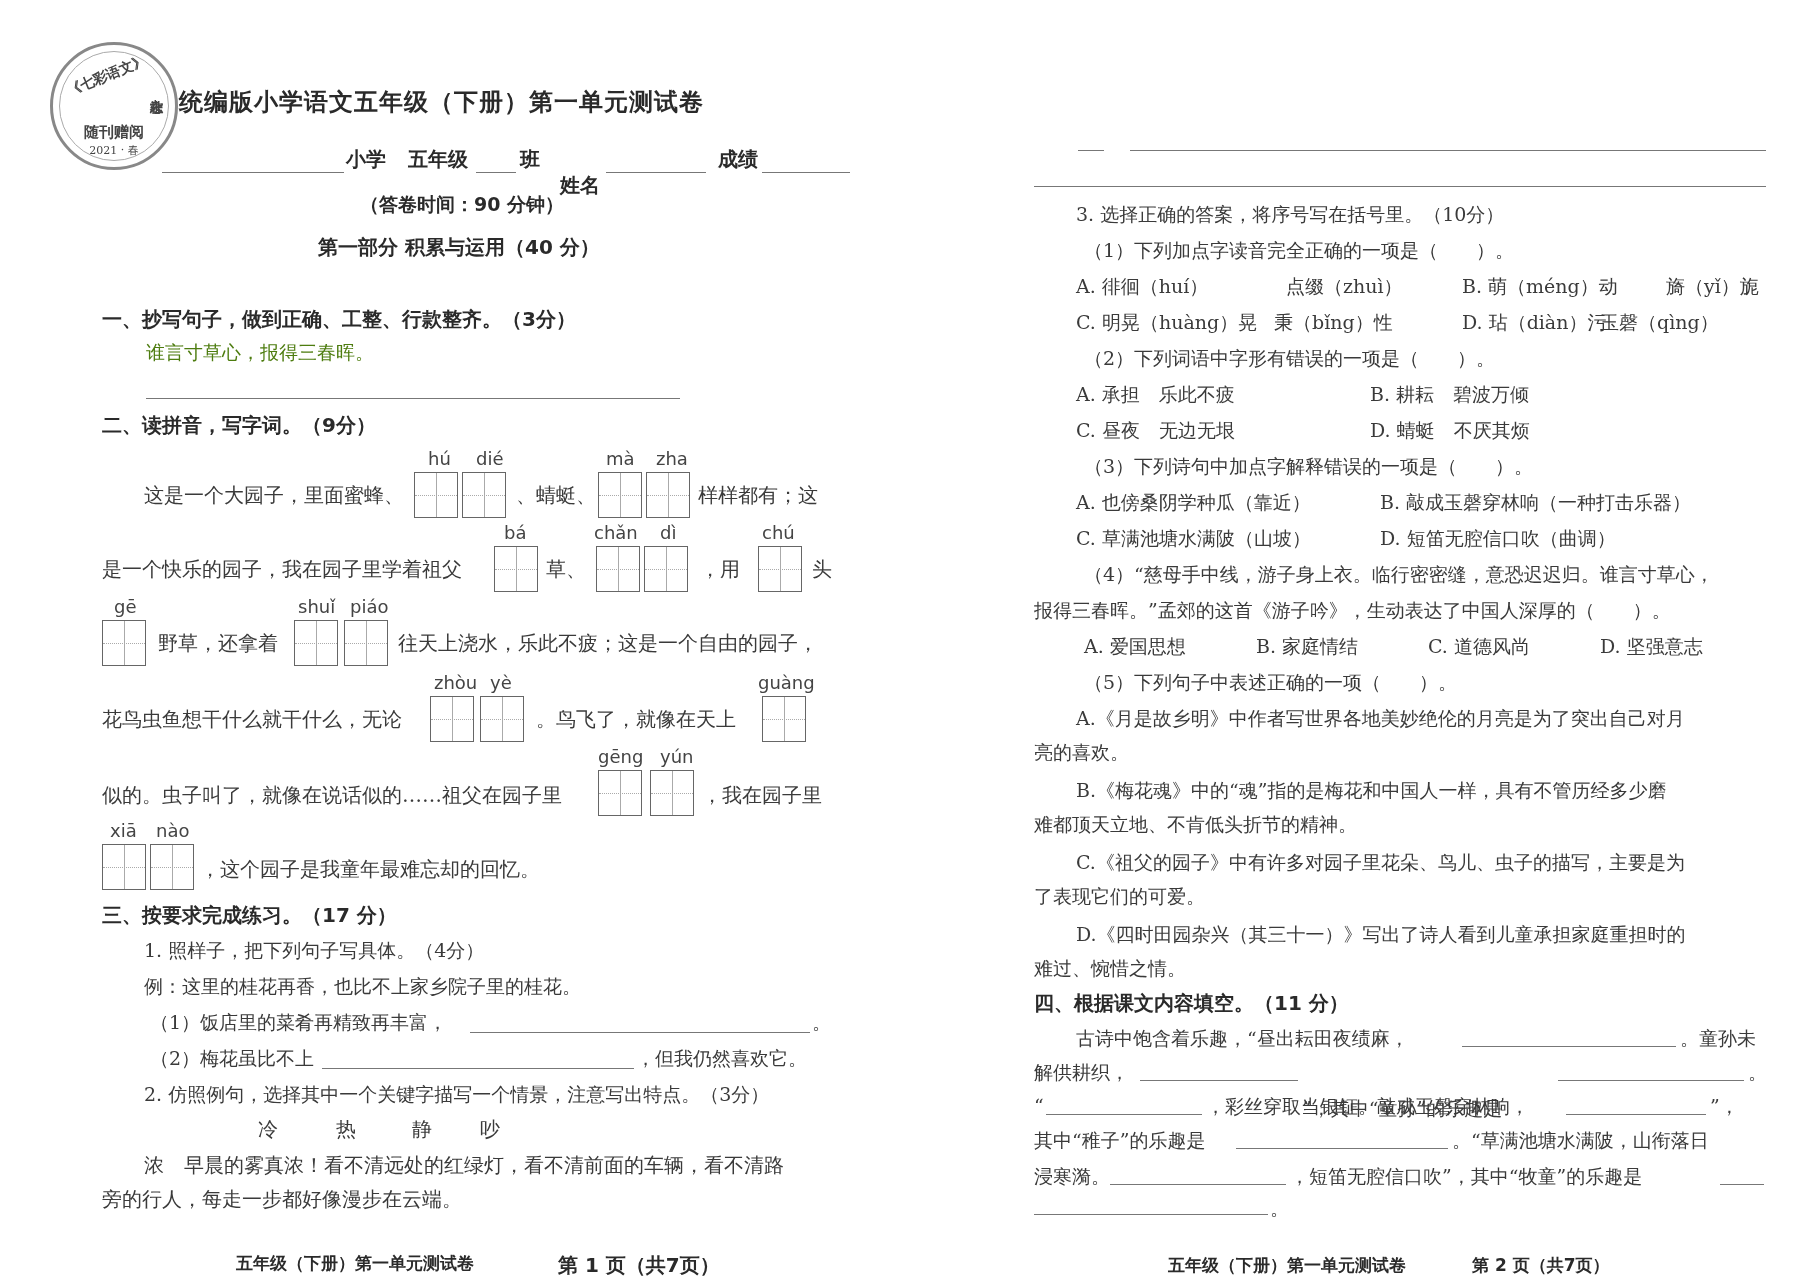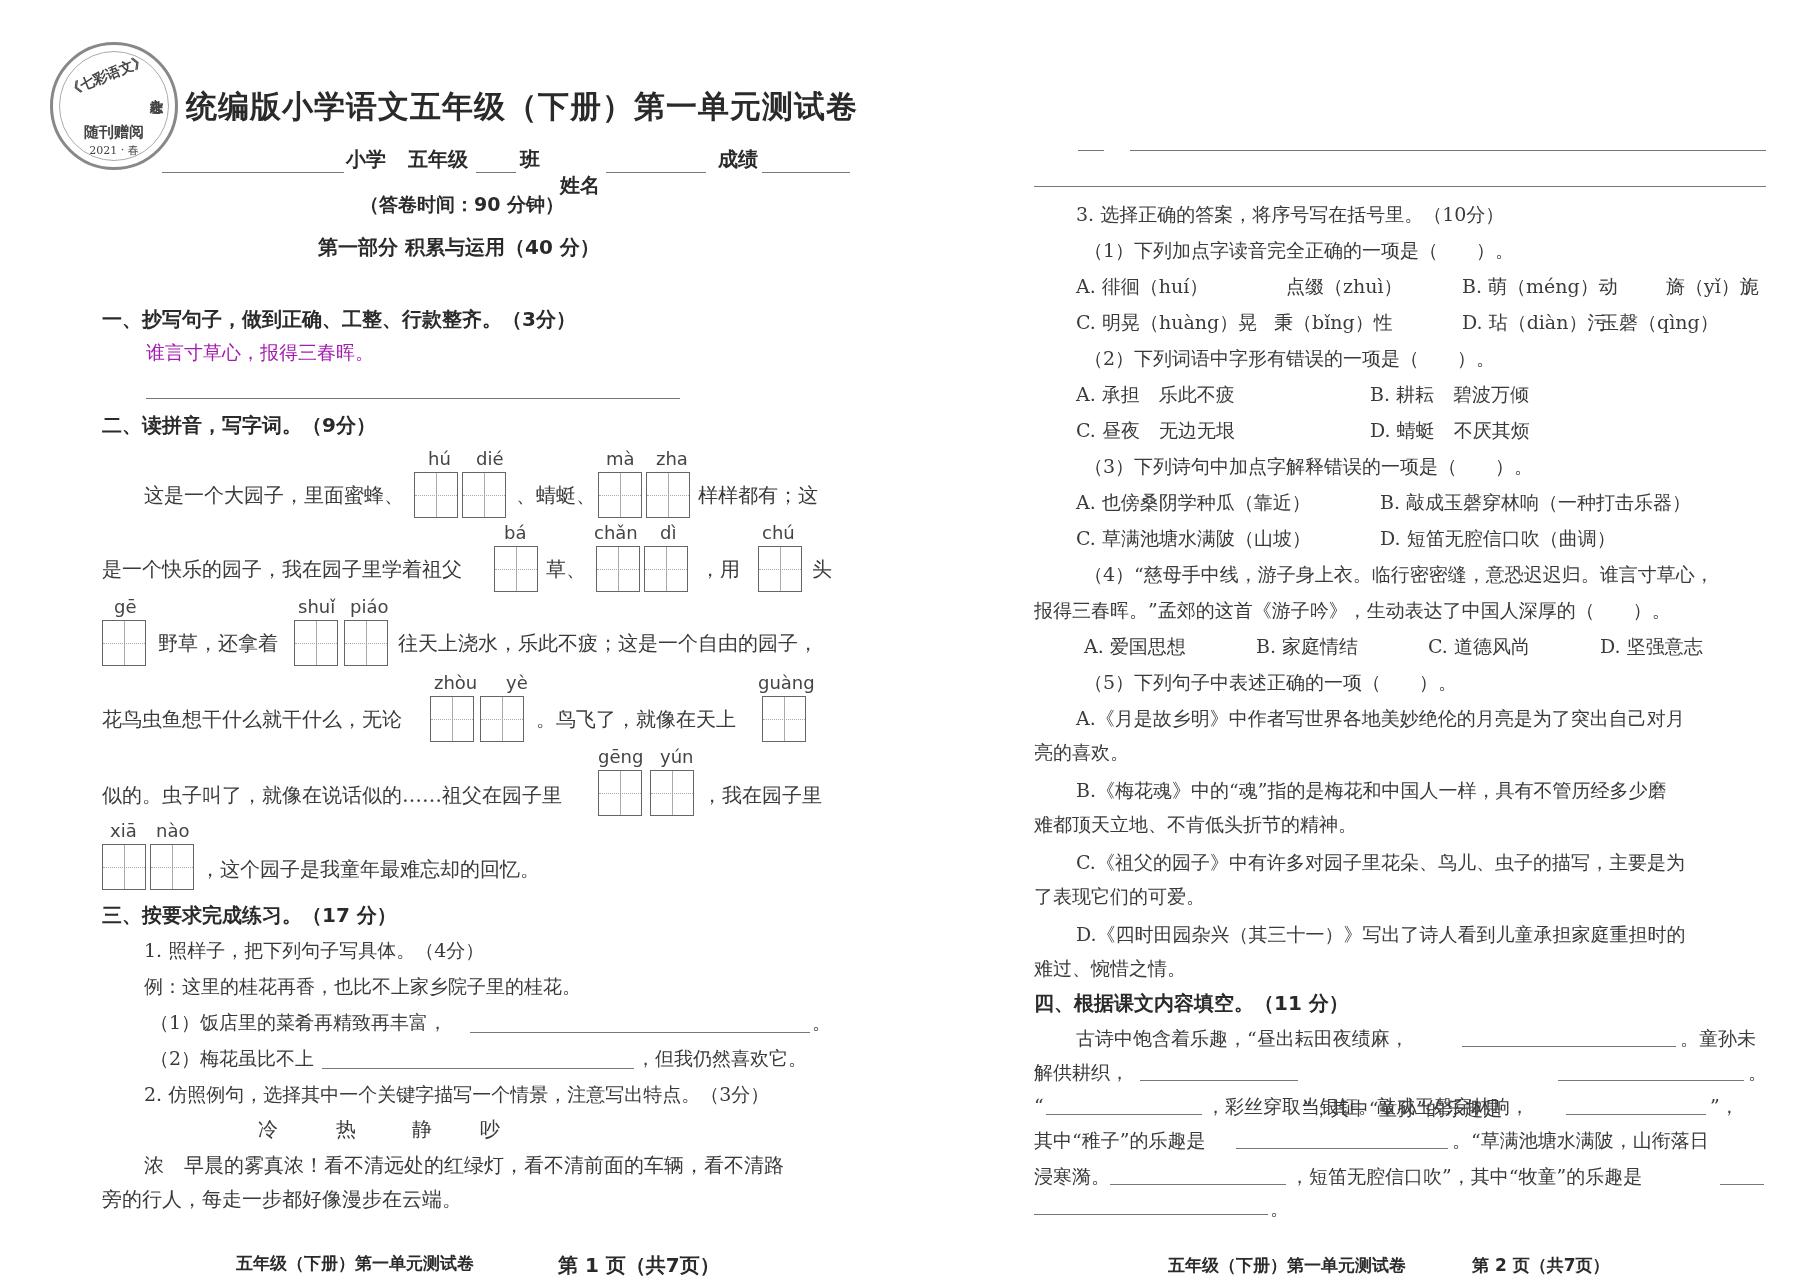"统编版小学语文五年级（下册）第一单元测试卷" div.abs { font-size: 31px -> 24px; left: 186px -> 179px }
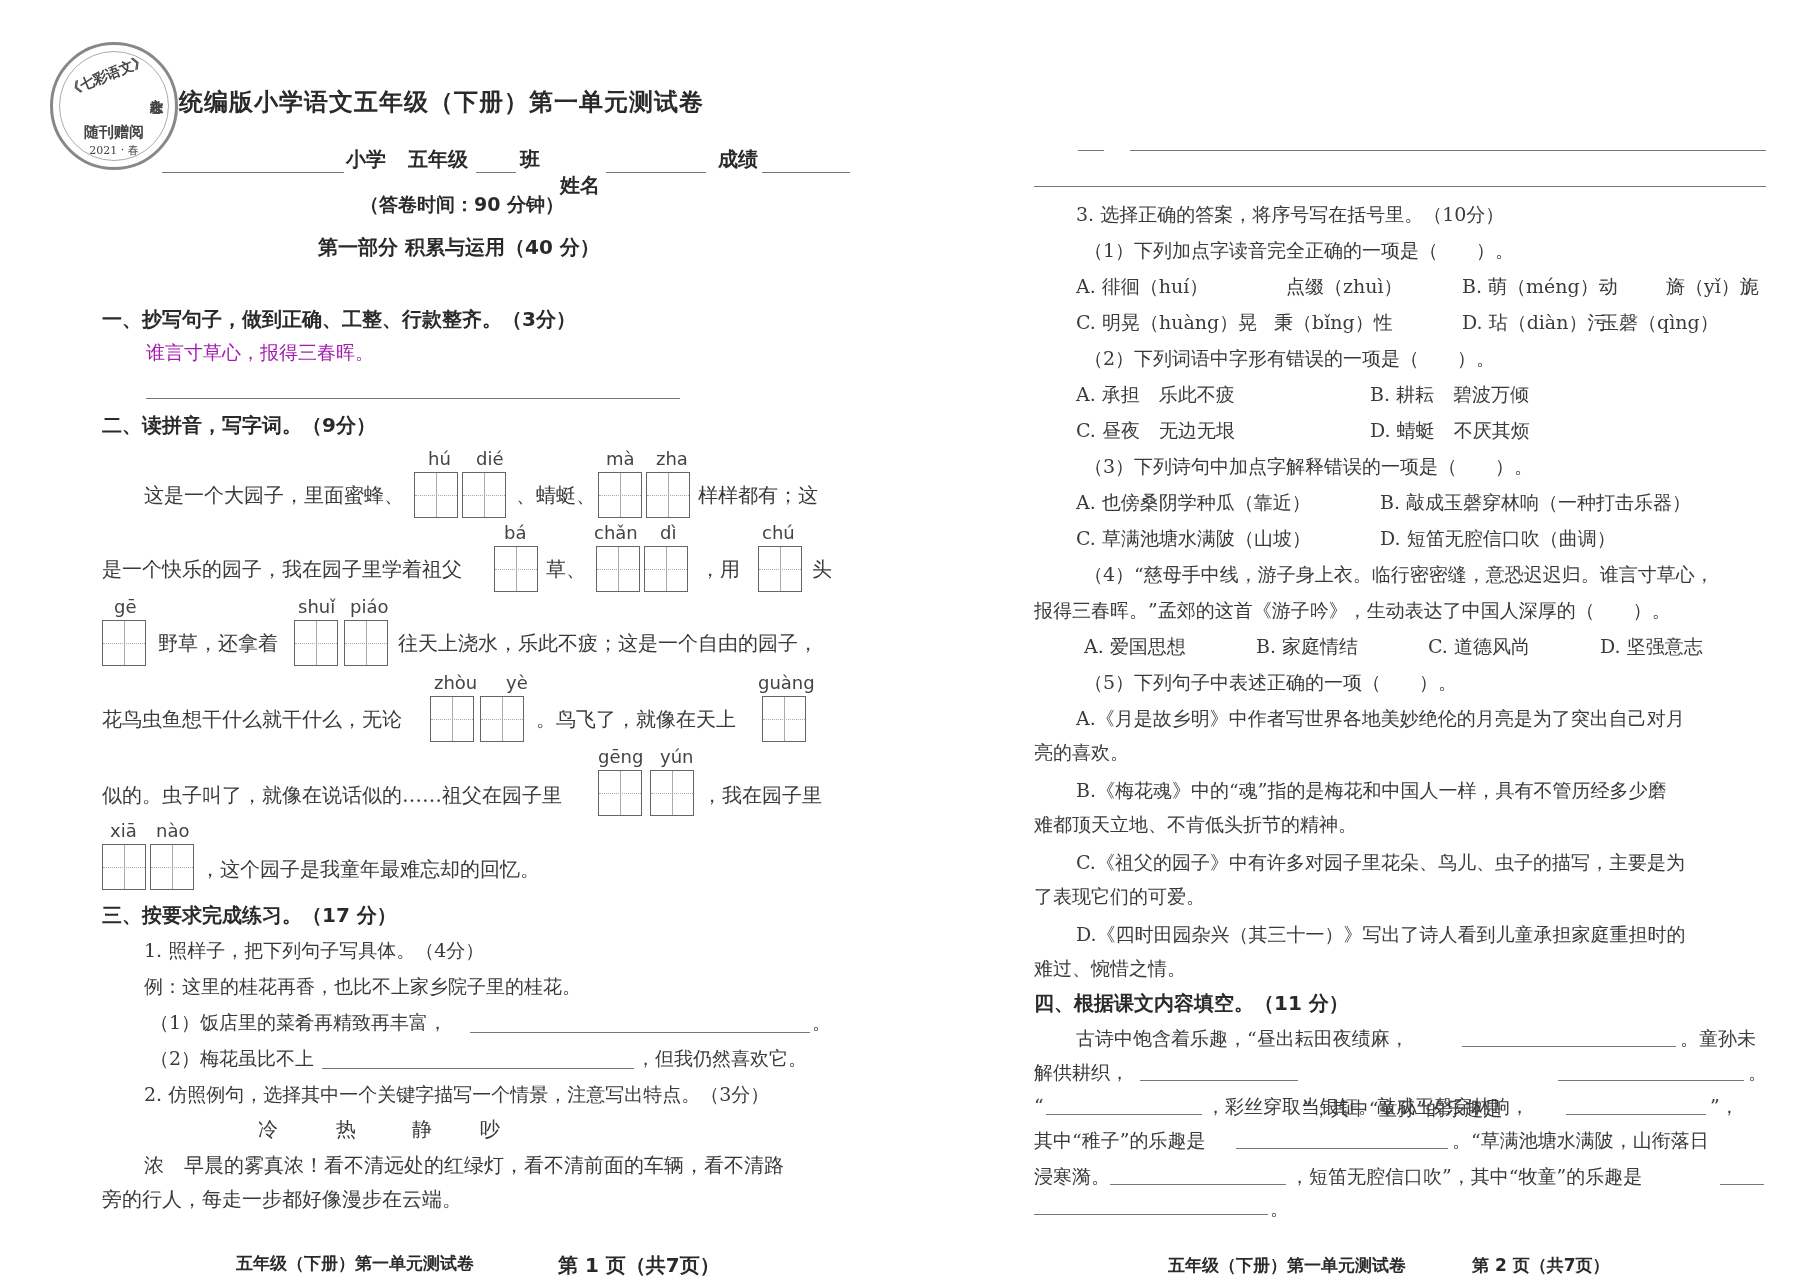"谁言寸草心，报得三春晖。" div.abs { color: #a21caf -> #4d7c0f }
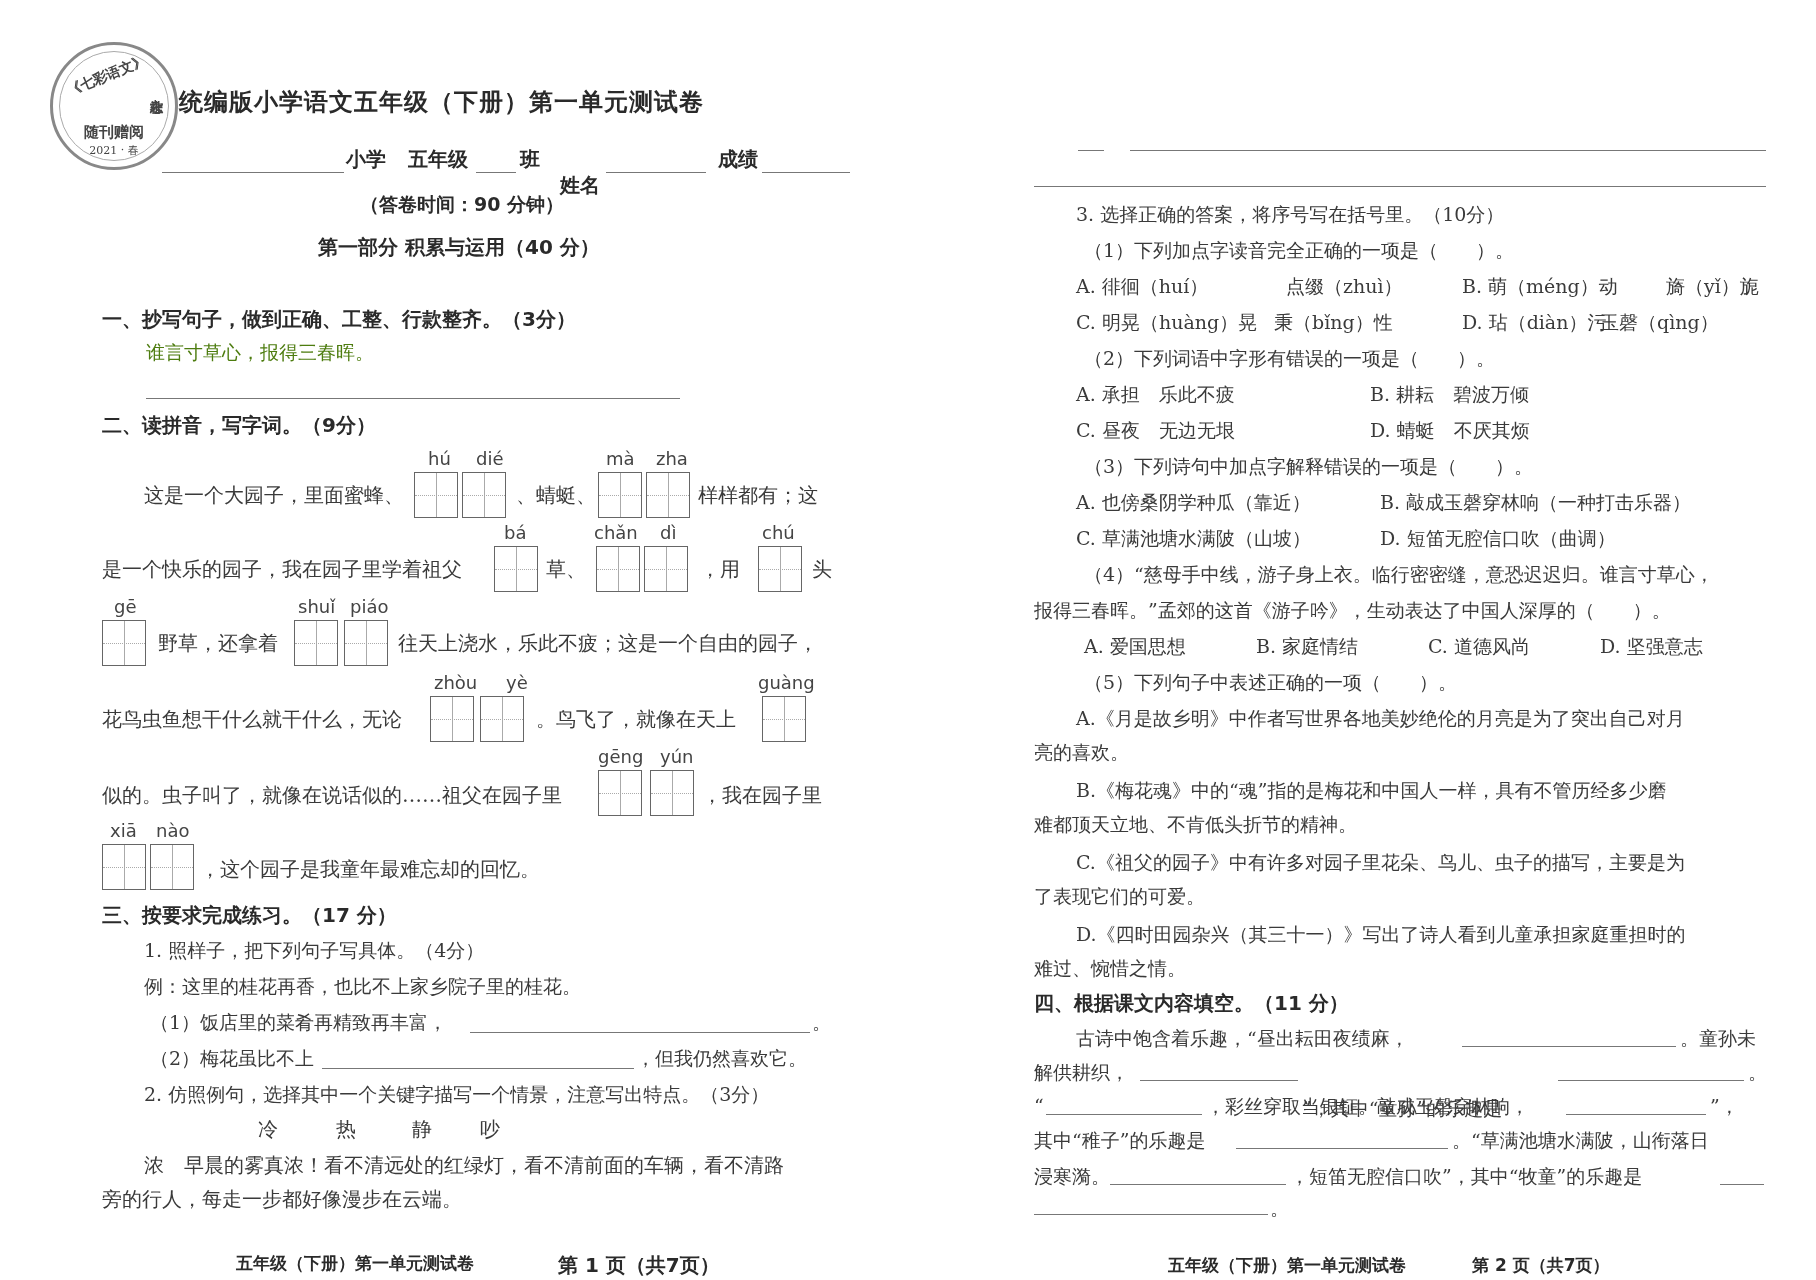"yè" span.py { margin-left: 16px -> none }
